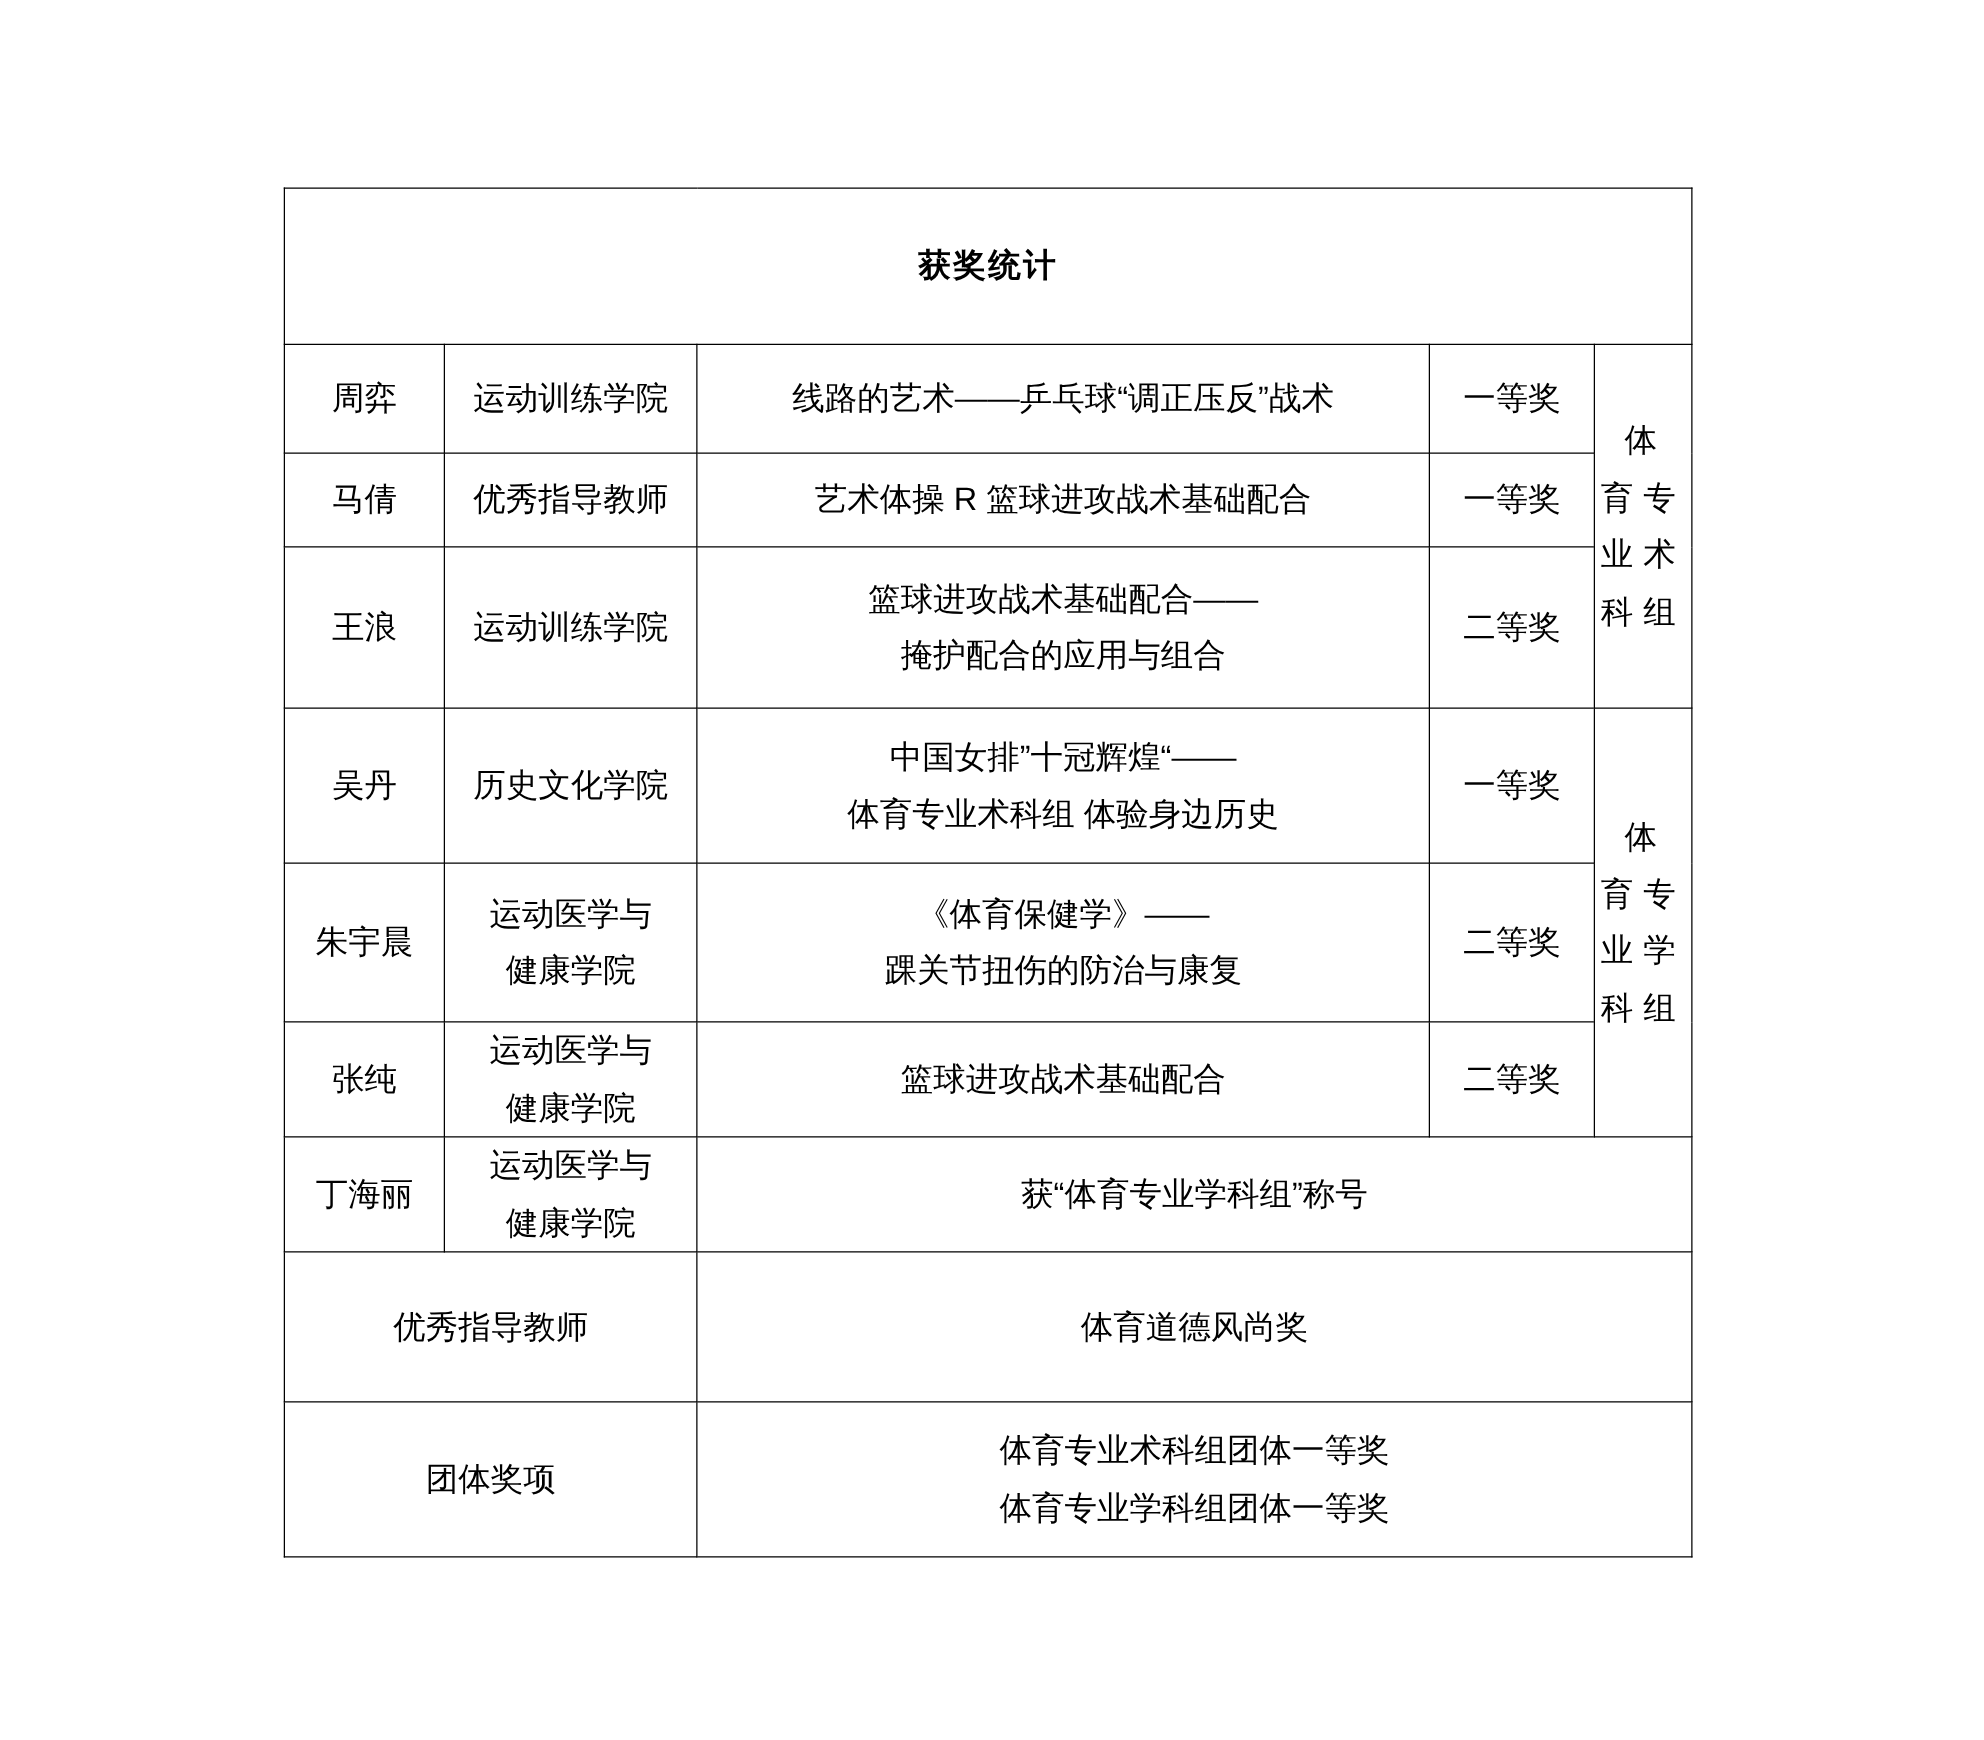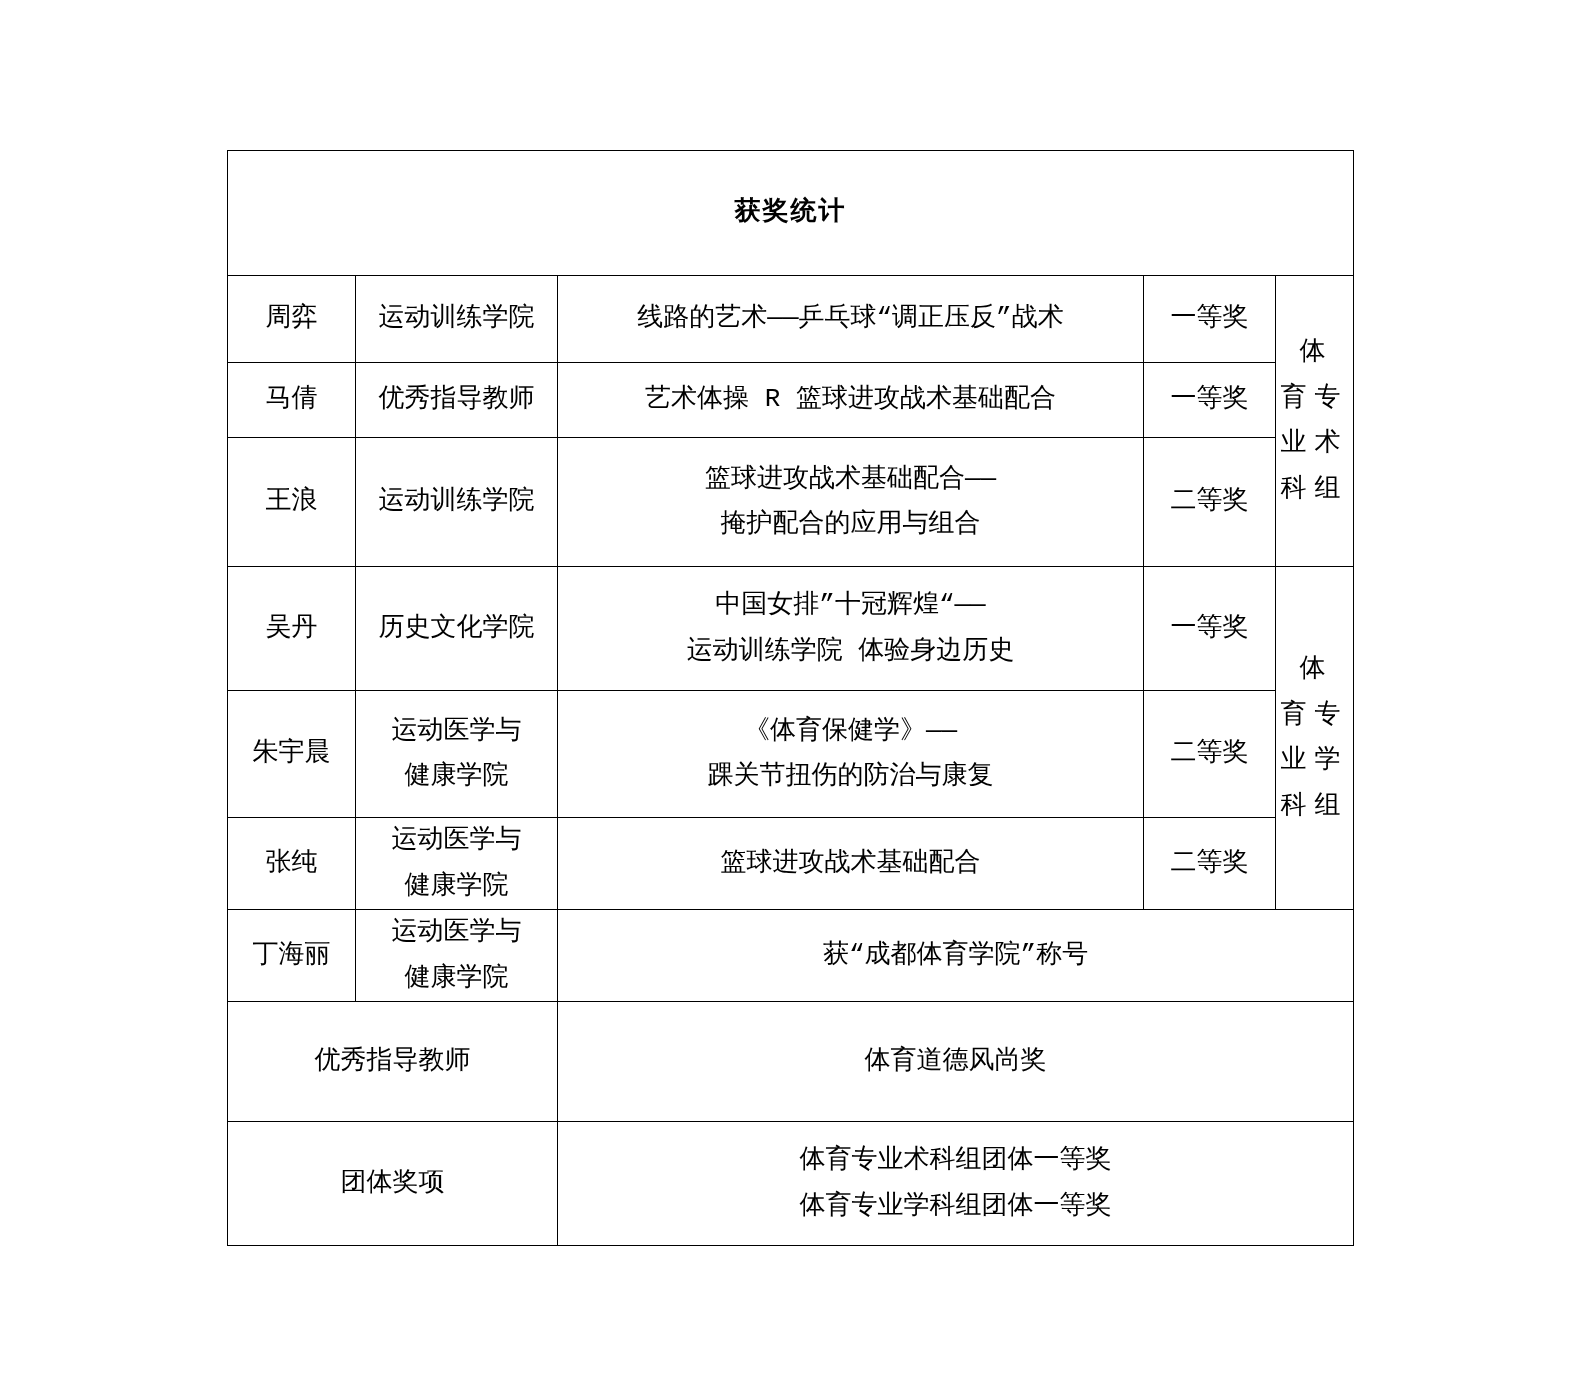"获奖统计" .page { font-family: Liberation Mono, monospace -> Liberation Sans, sans-serif }
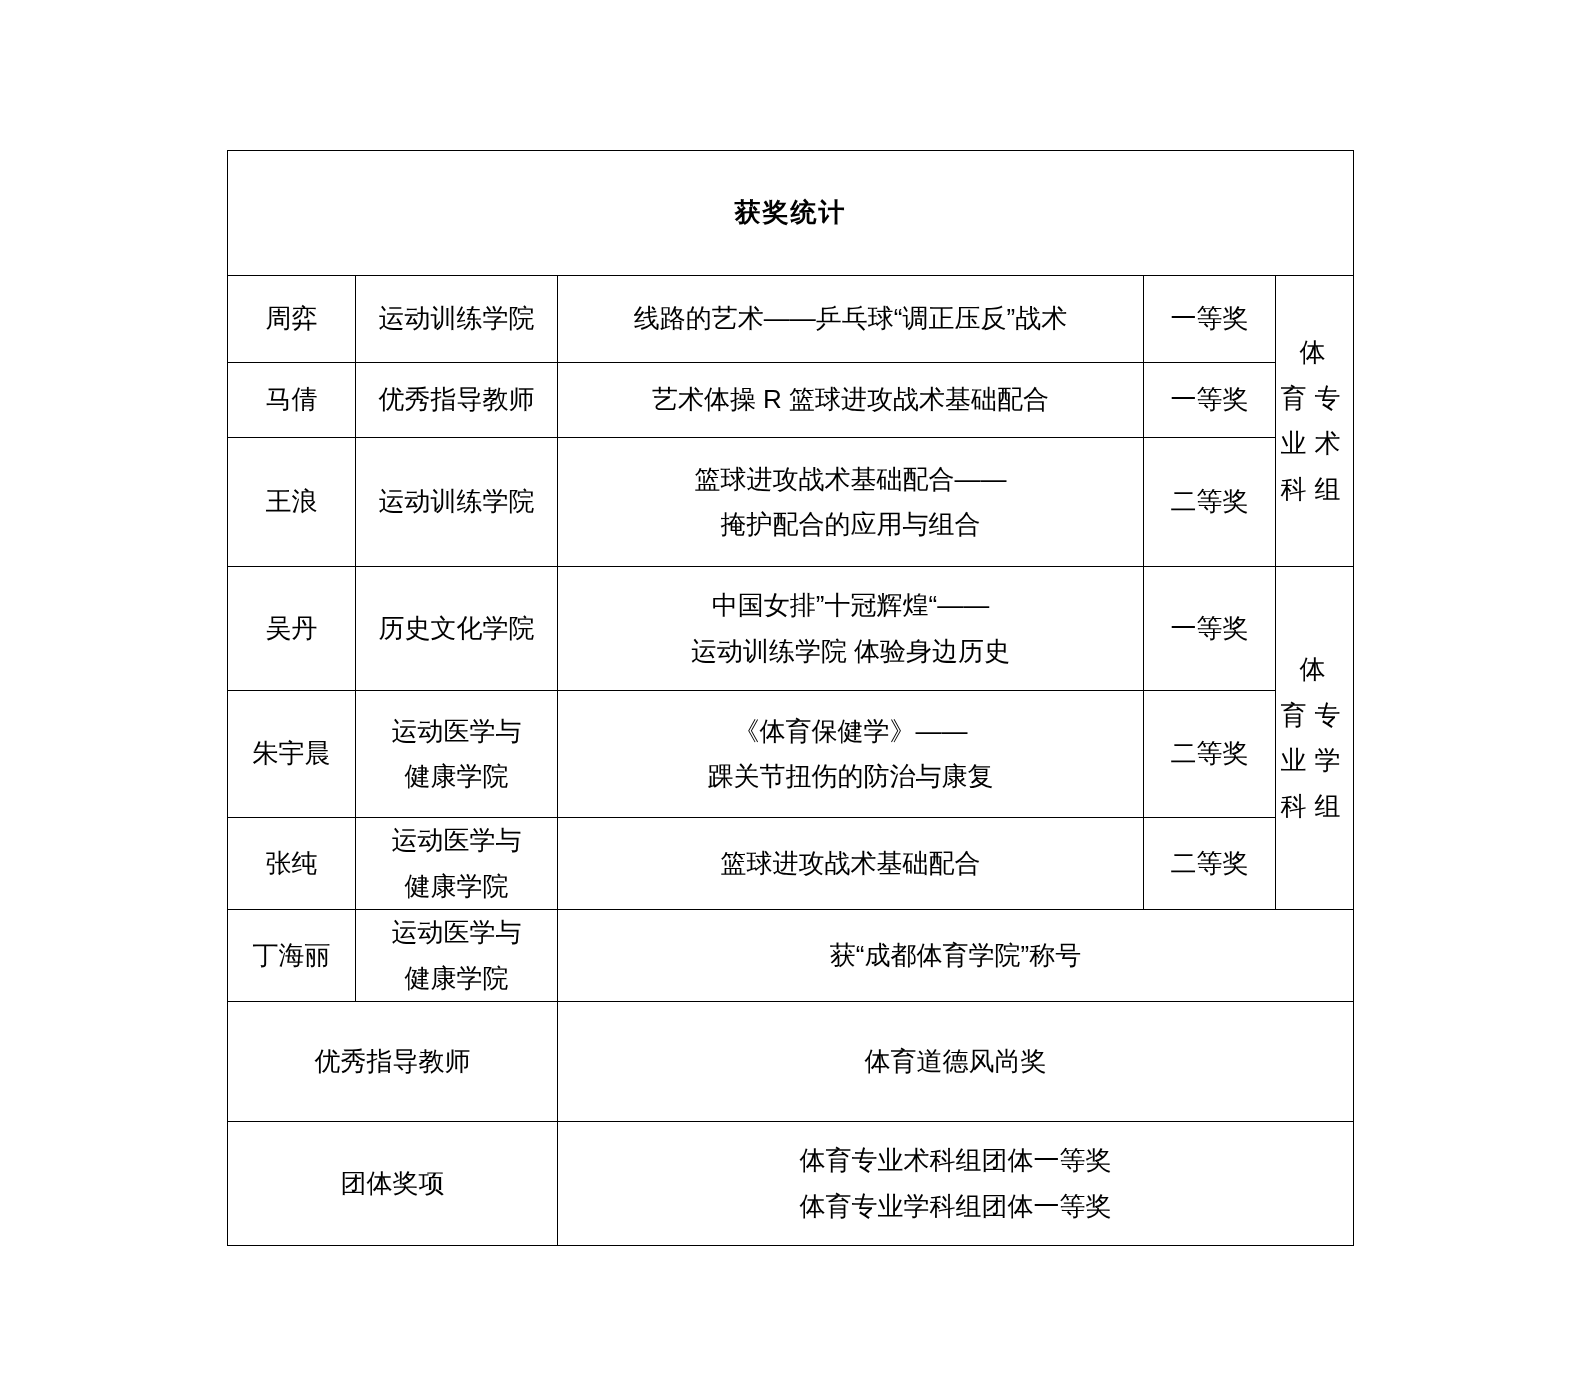"中国女排”十冠辉煌“——" td.work { text: 运动训练学院 -> 体育专业术科组 }
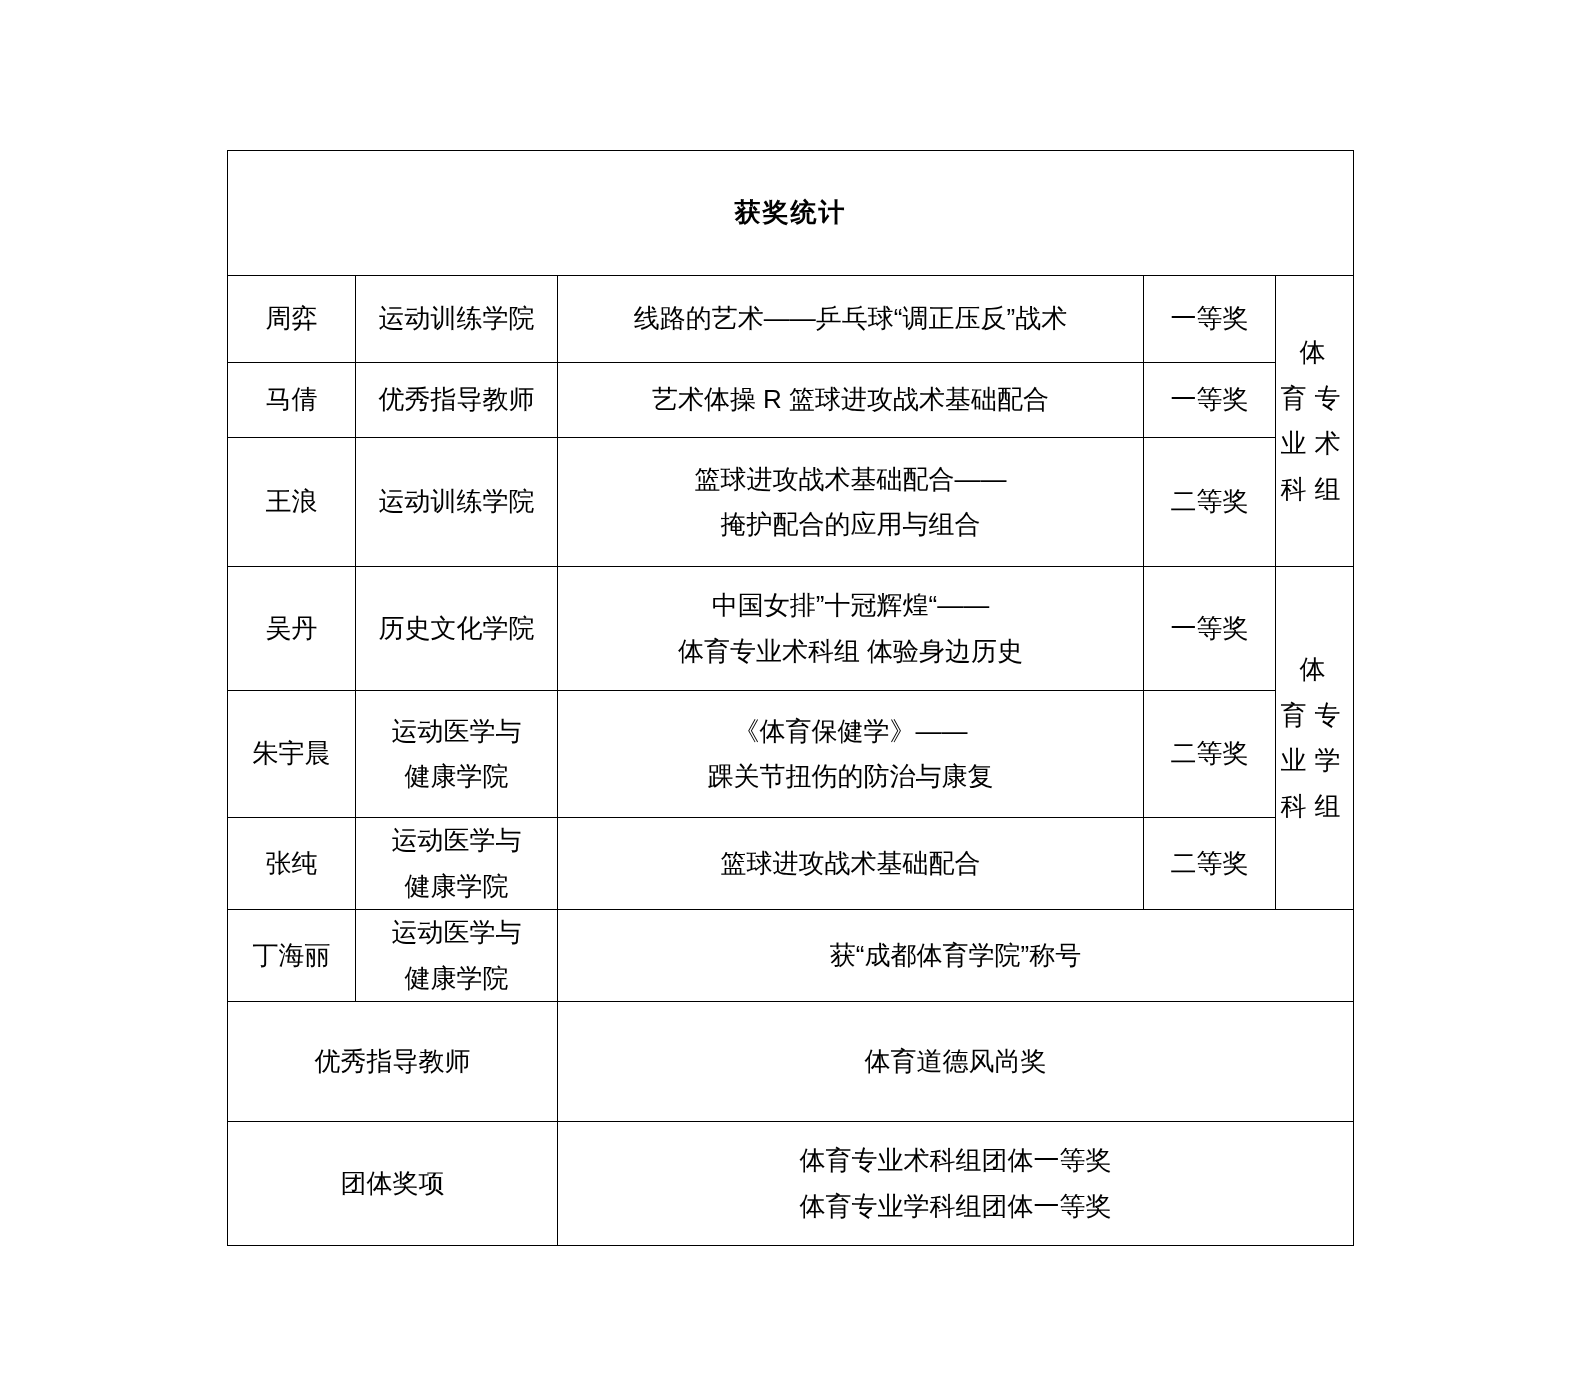"获“成都体育学院”称号" td { text: 成都体育学院 -> 体育专业学科组 }
